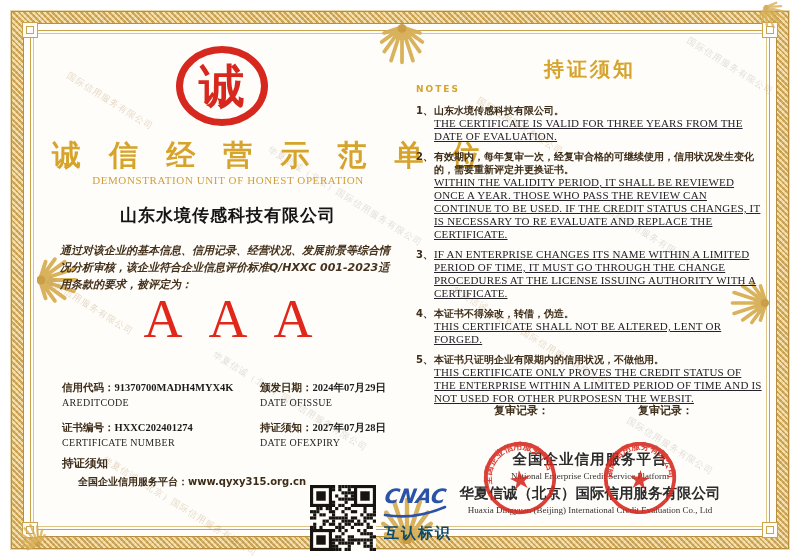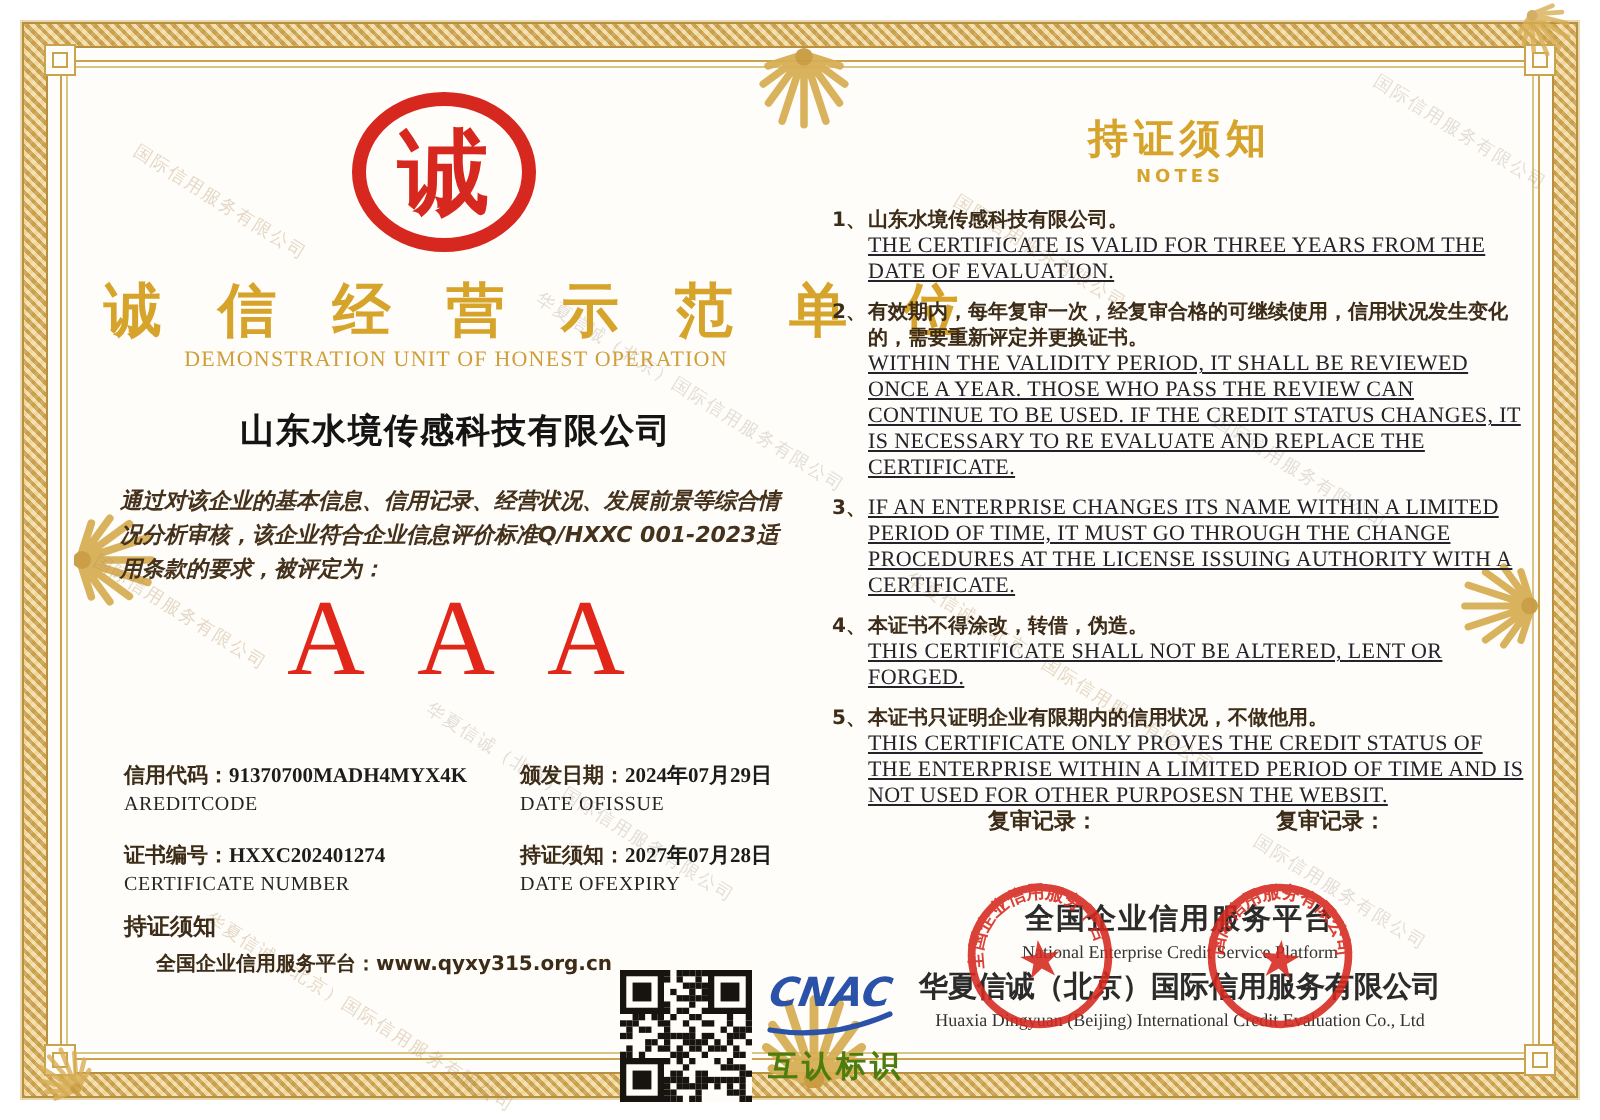"NOTES" .notes-sub { text-align: center -> left }
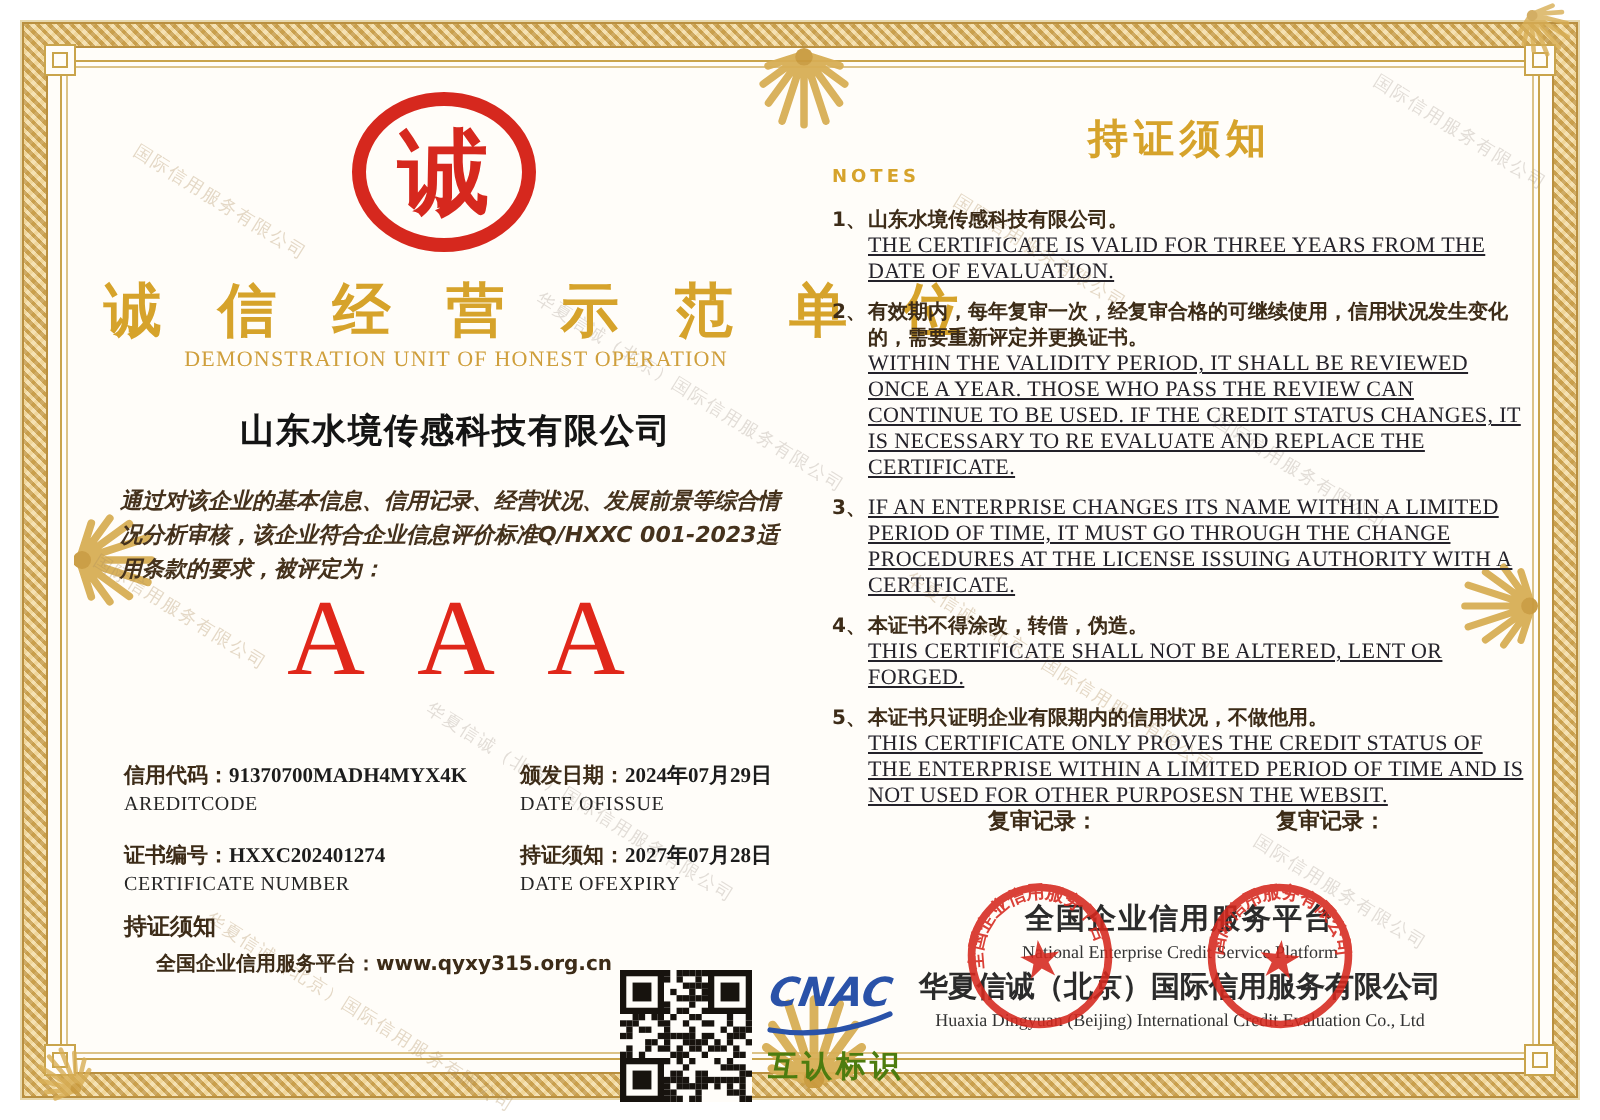"互认标识" .cnac-caption { color: #4d7c0f -> #0c4a6e }
